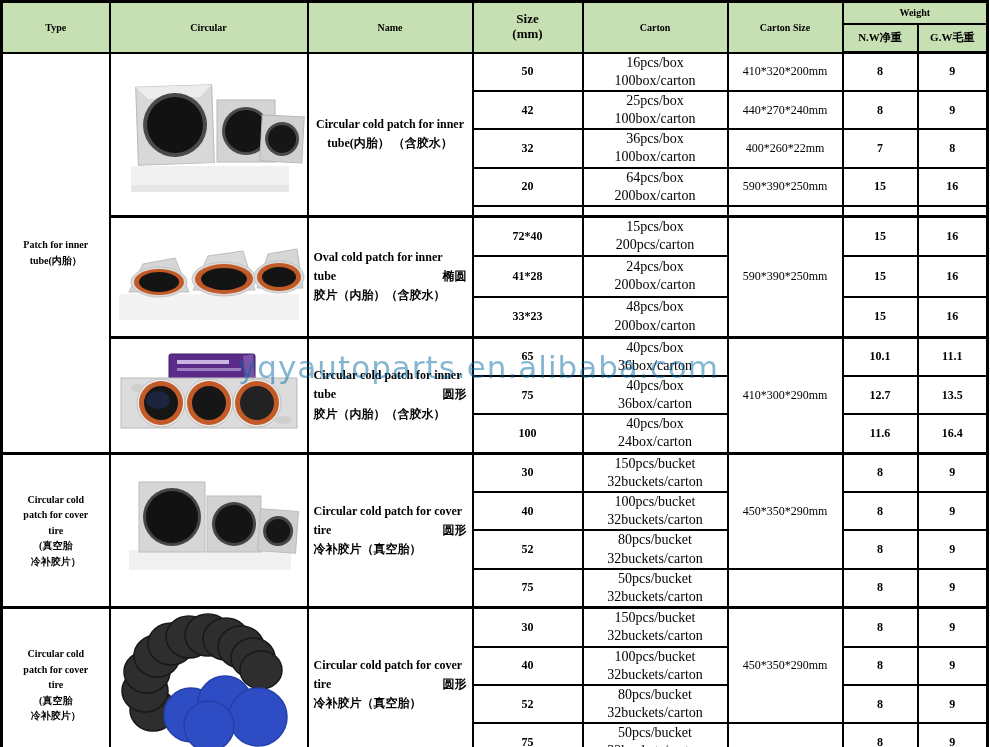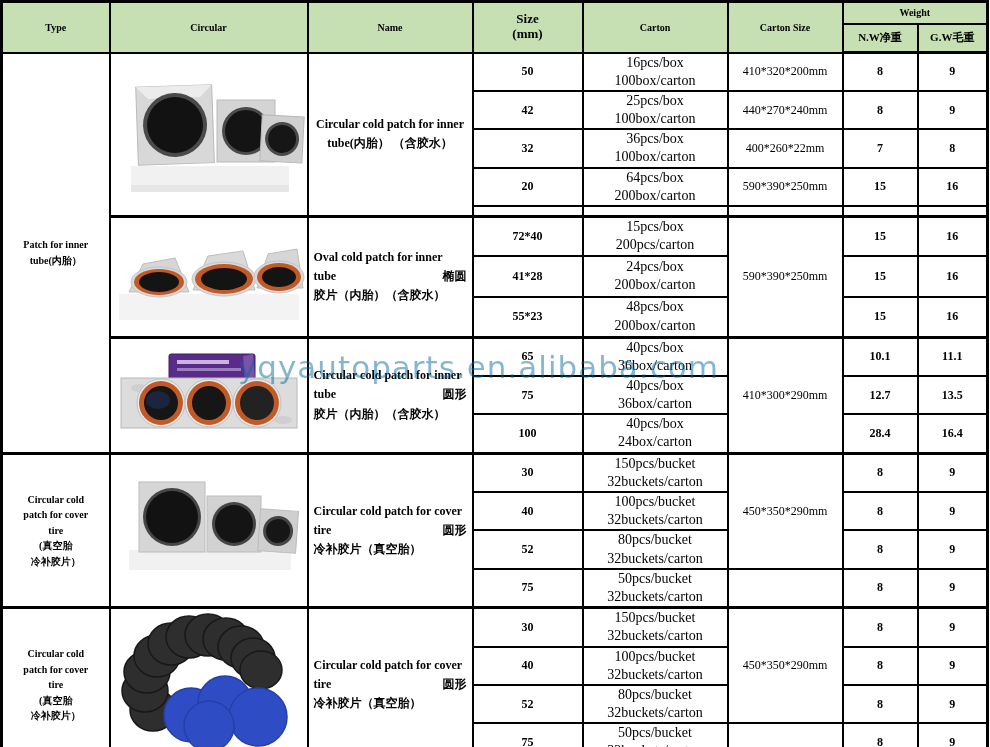"55*23" td.size-cell { text: 55 -> 33 }
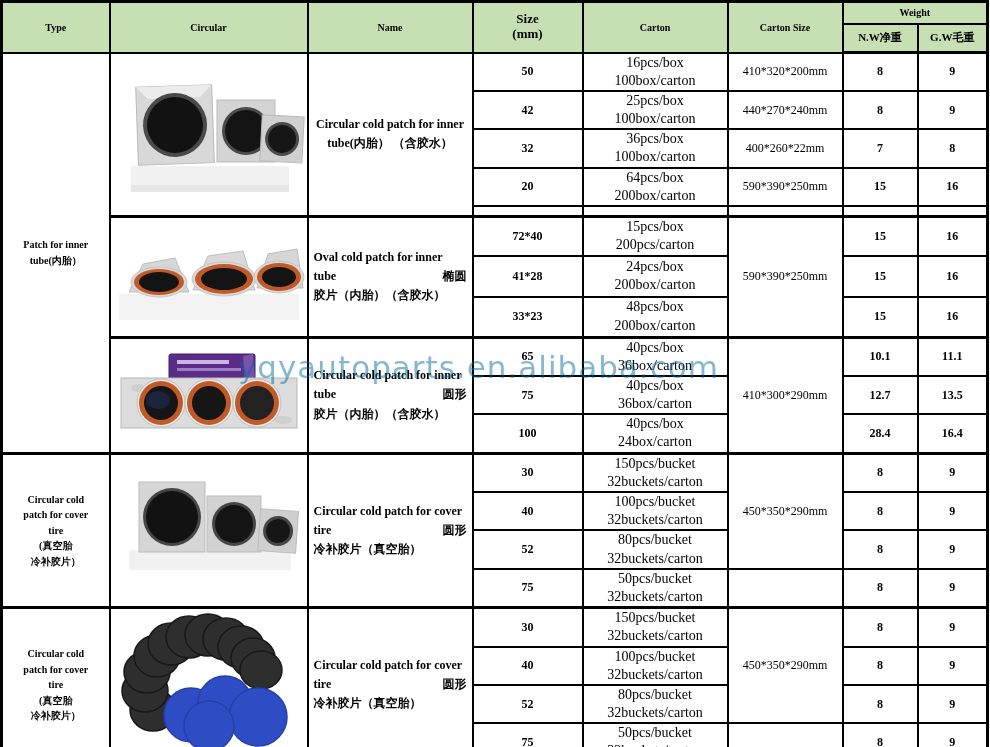"28.4" td.wt-cell { text: 28.4 -> 11.6 }
